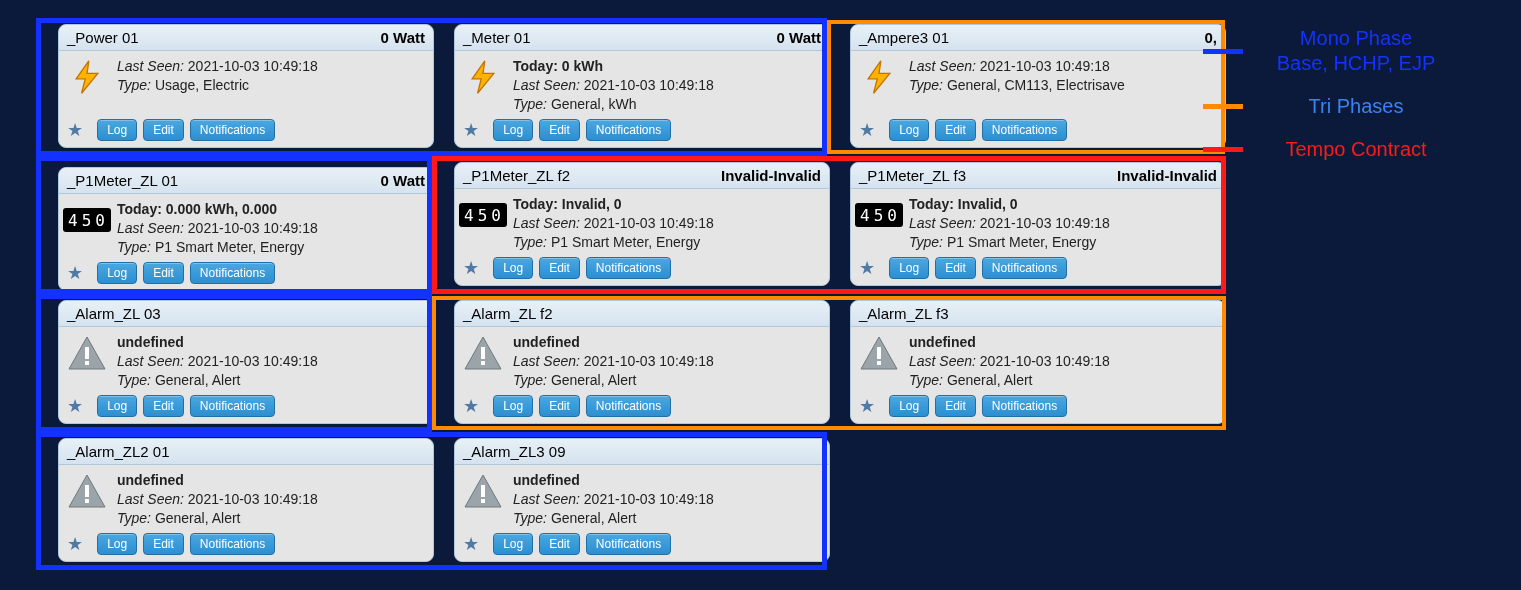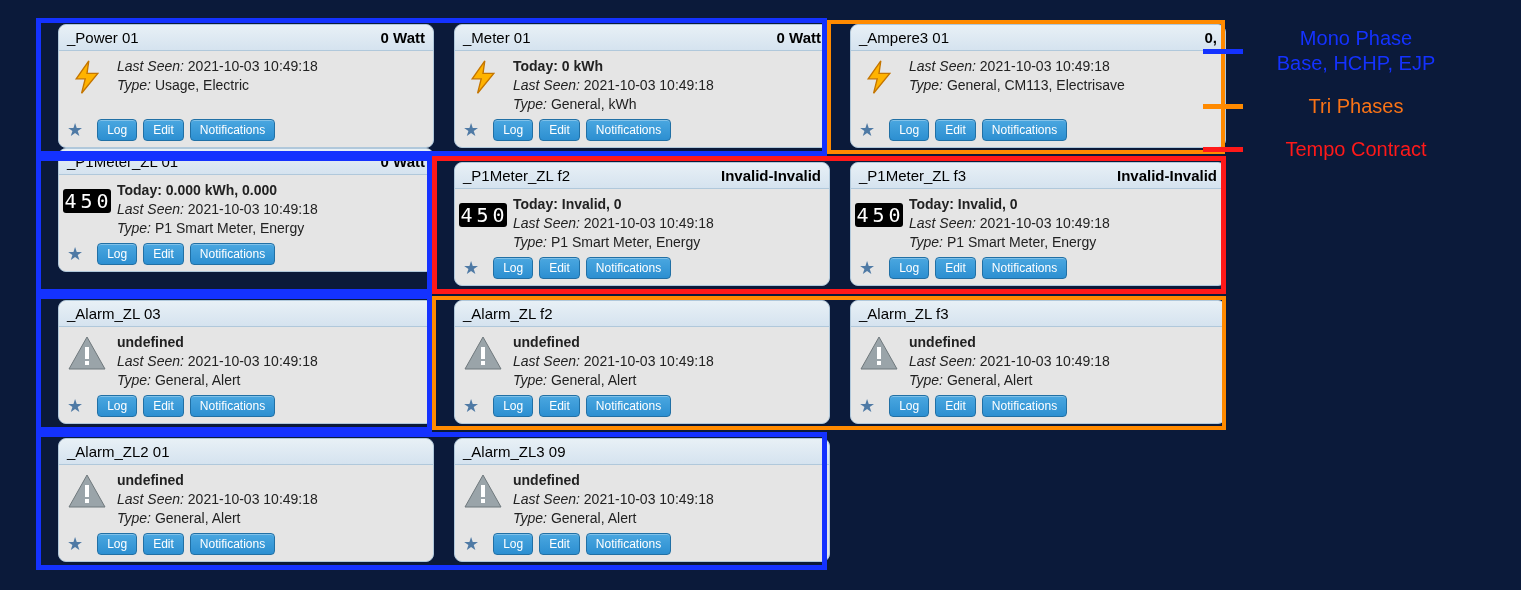"Tri Phases" div.legend-text { color: #f97316 -> #3b82f6 }
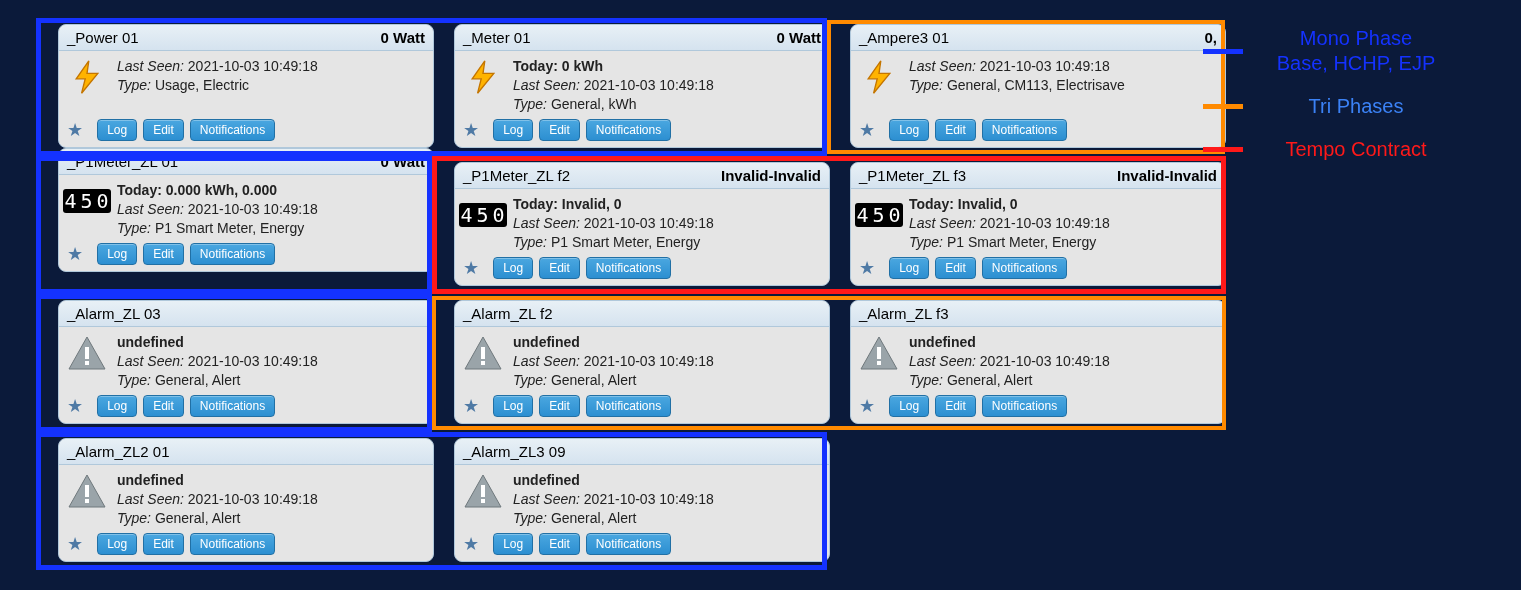"_P1Meter_ZL 01" div.cell-wrap { top: 124px -> 143px }
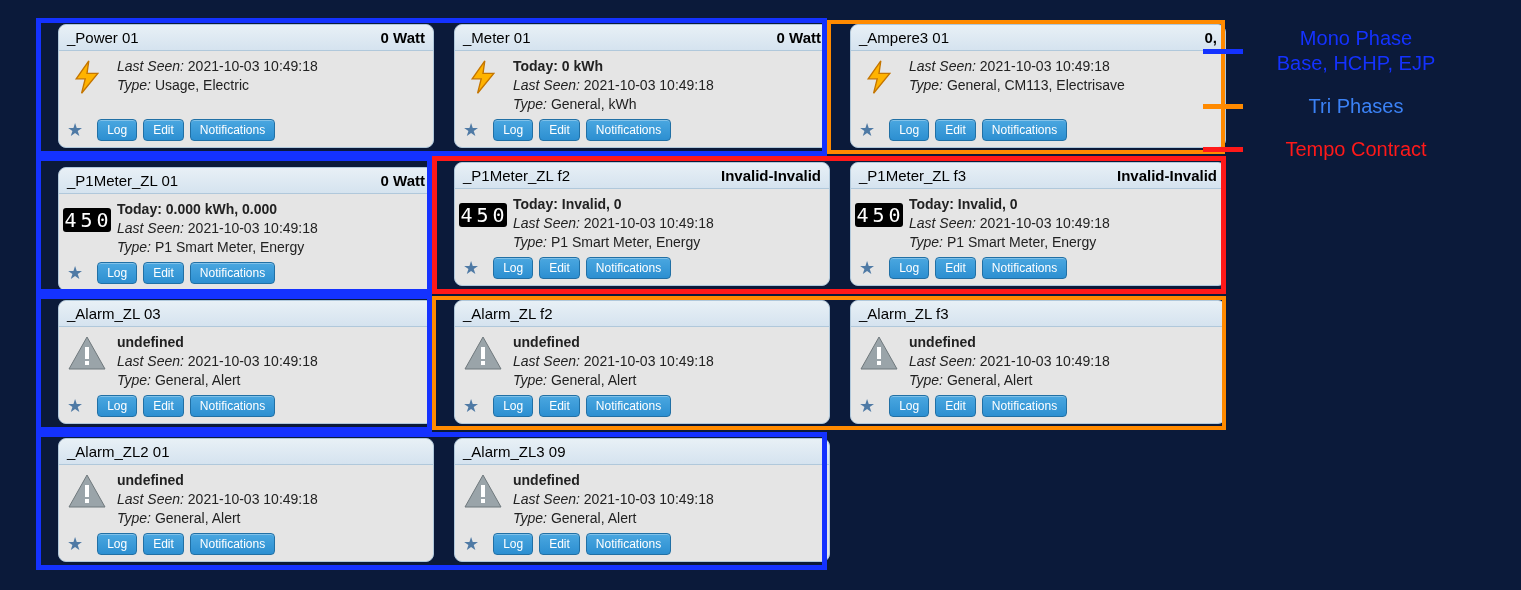"450" .odometer { font-size: 20px -> 16px }
